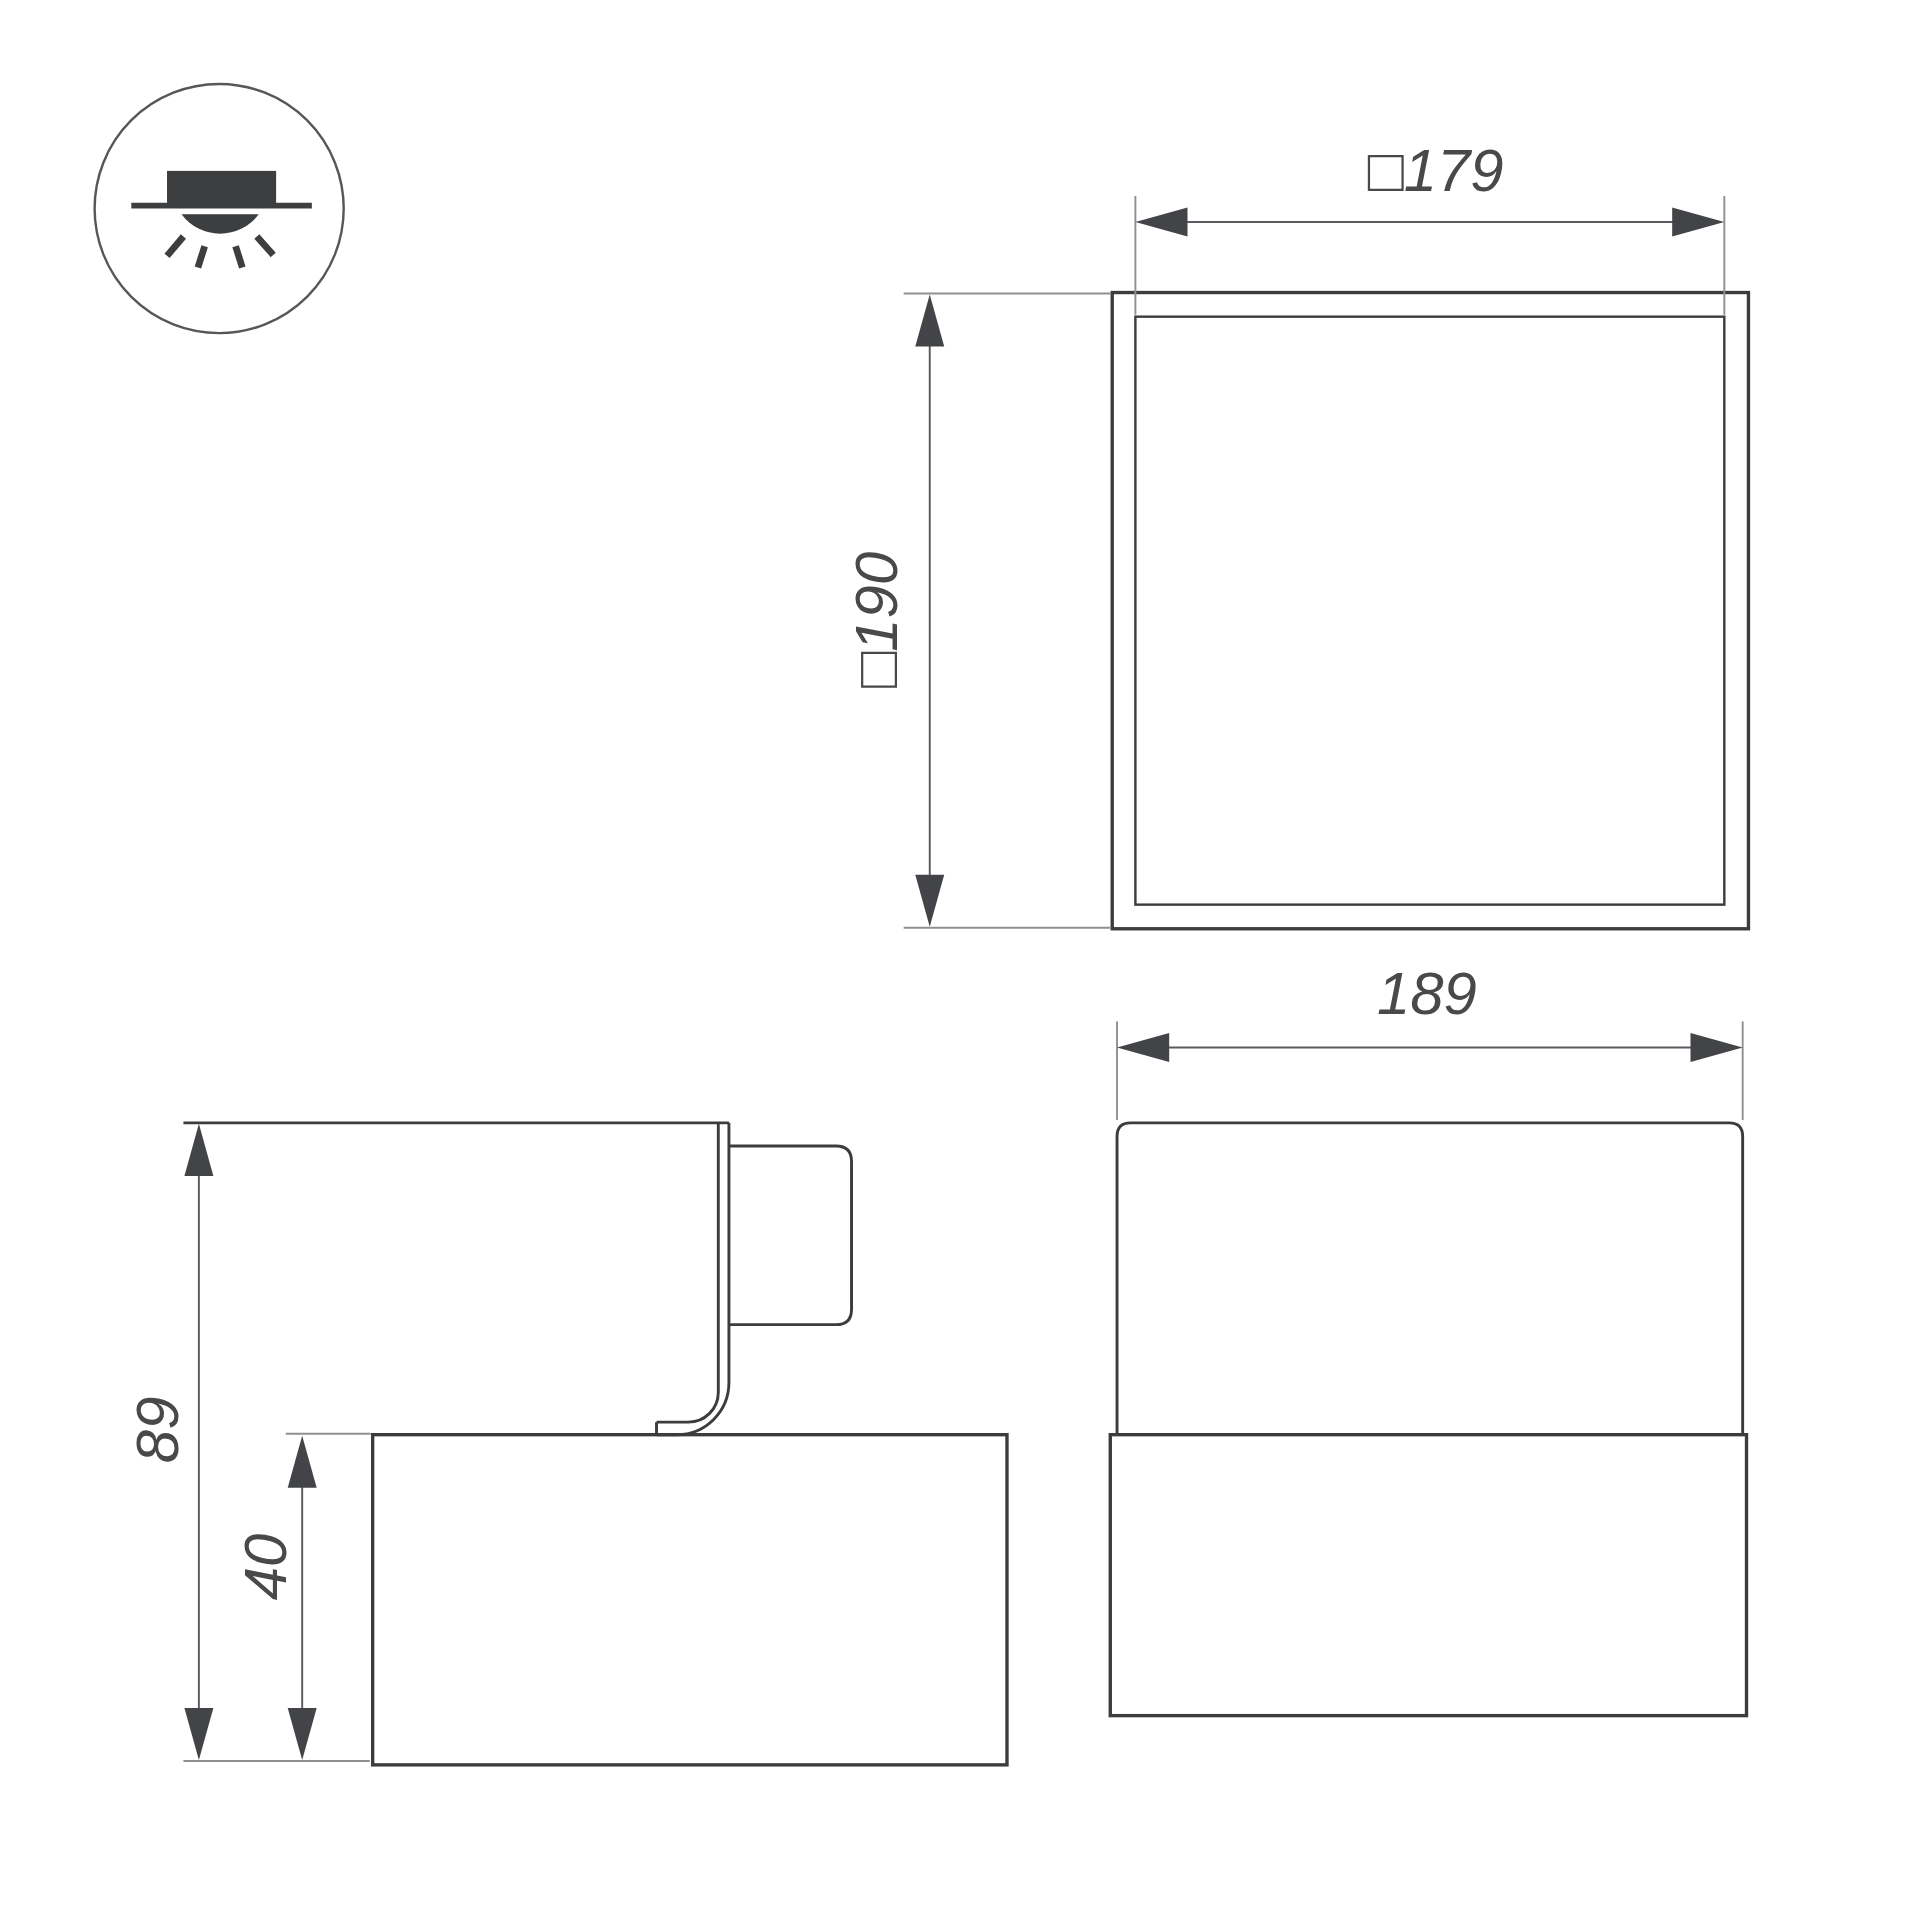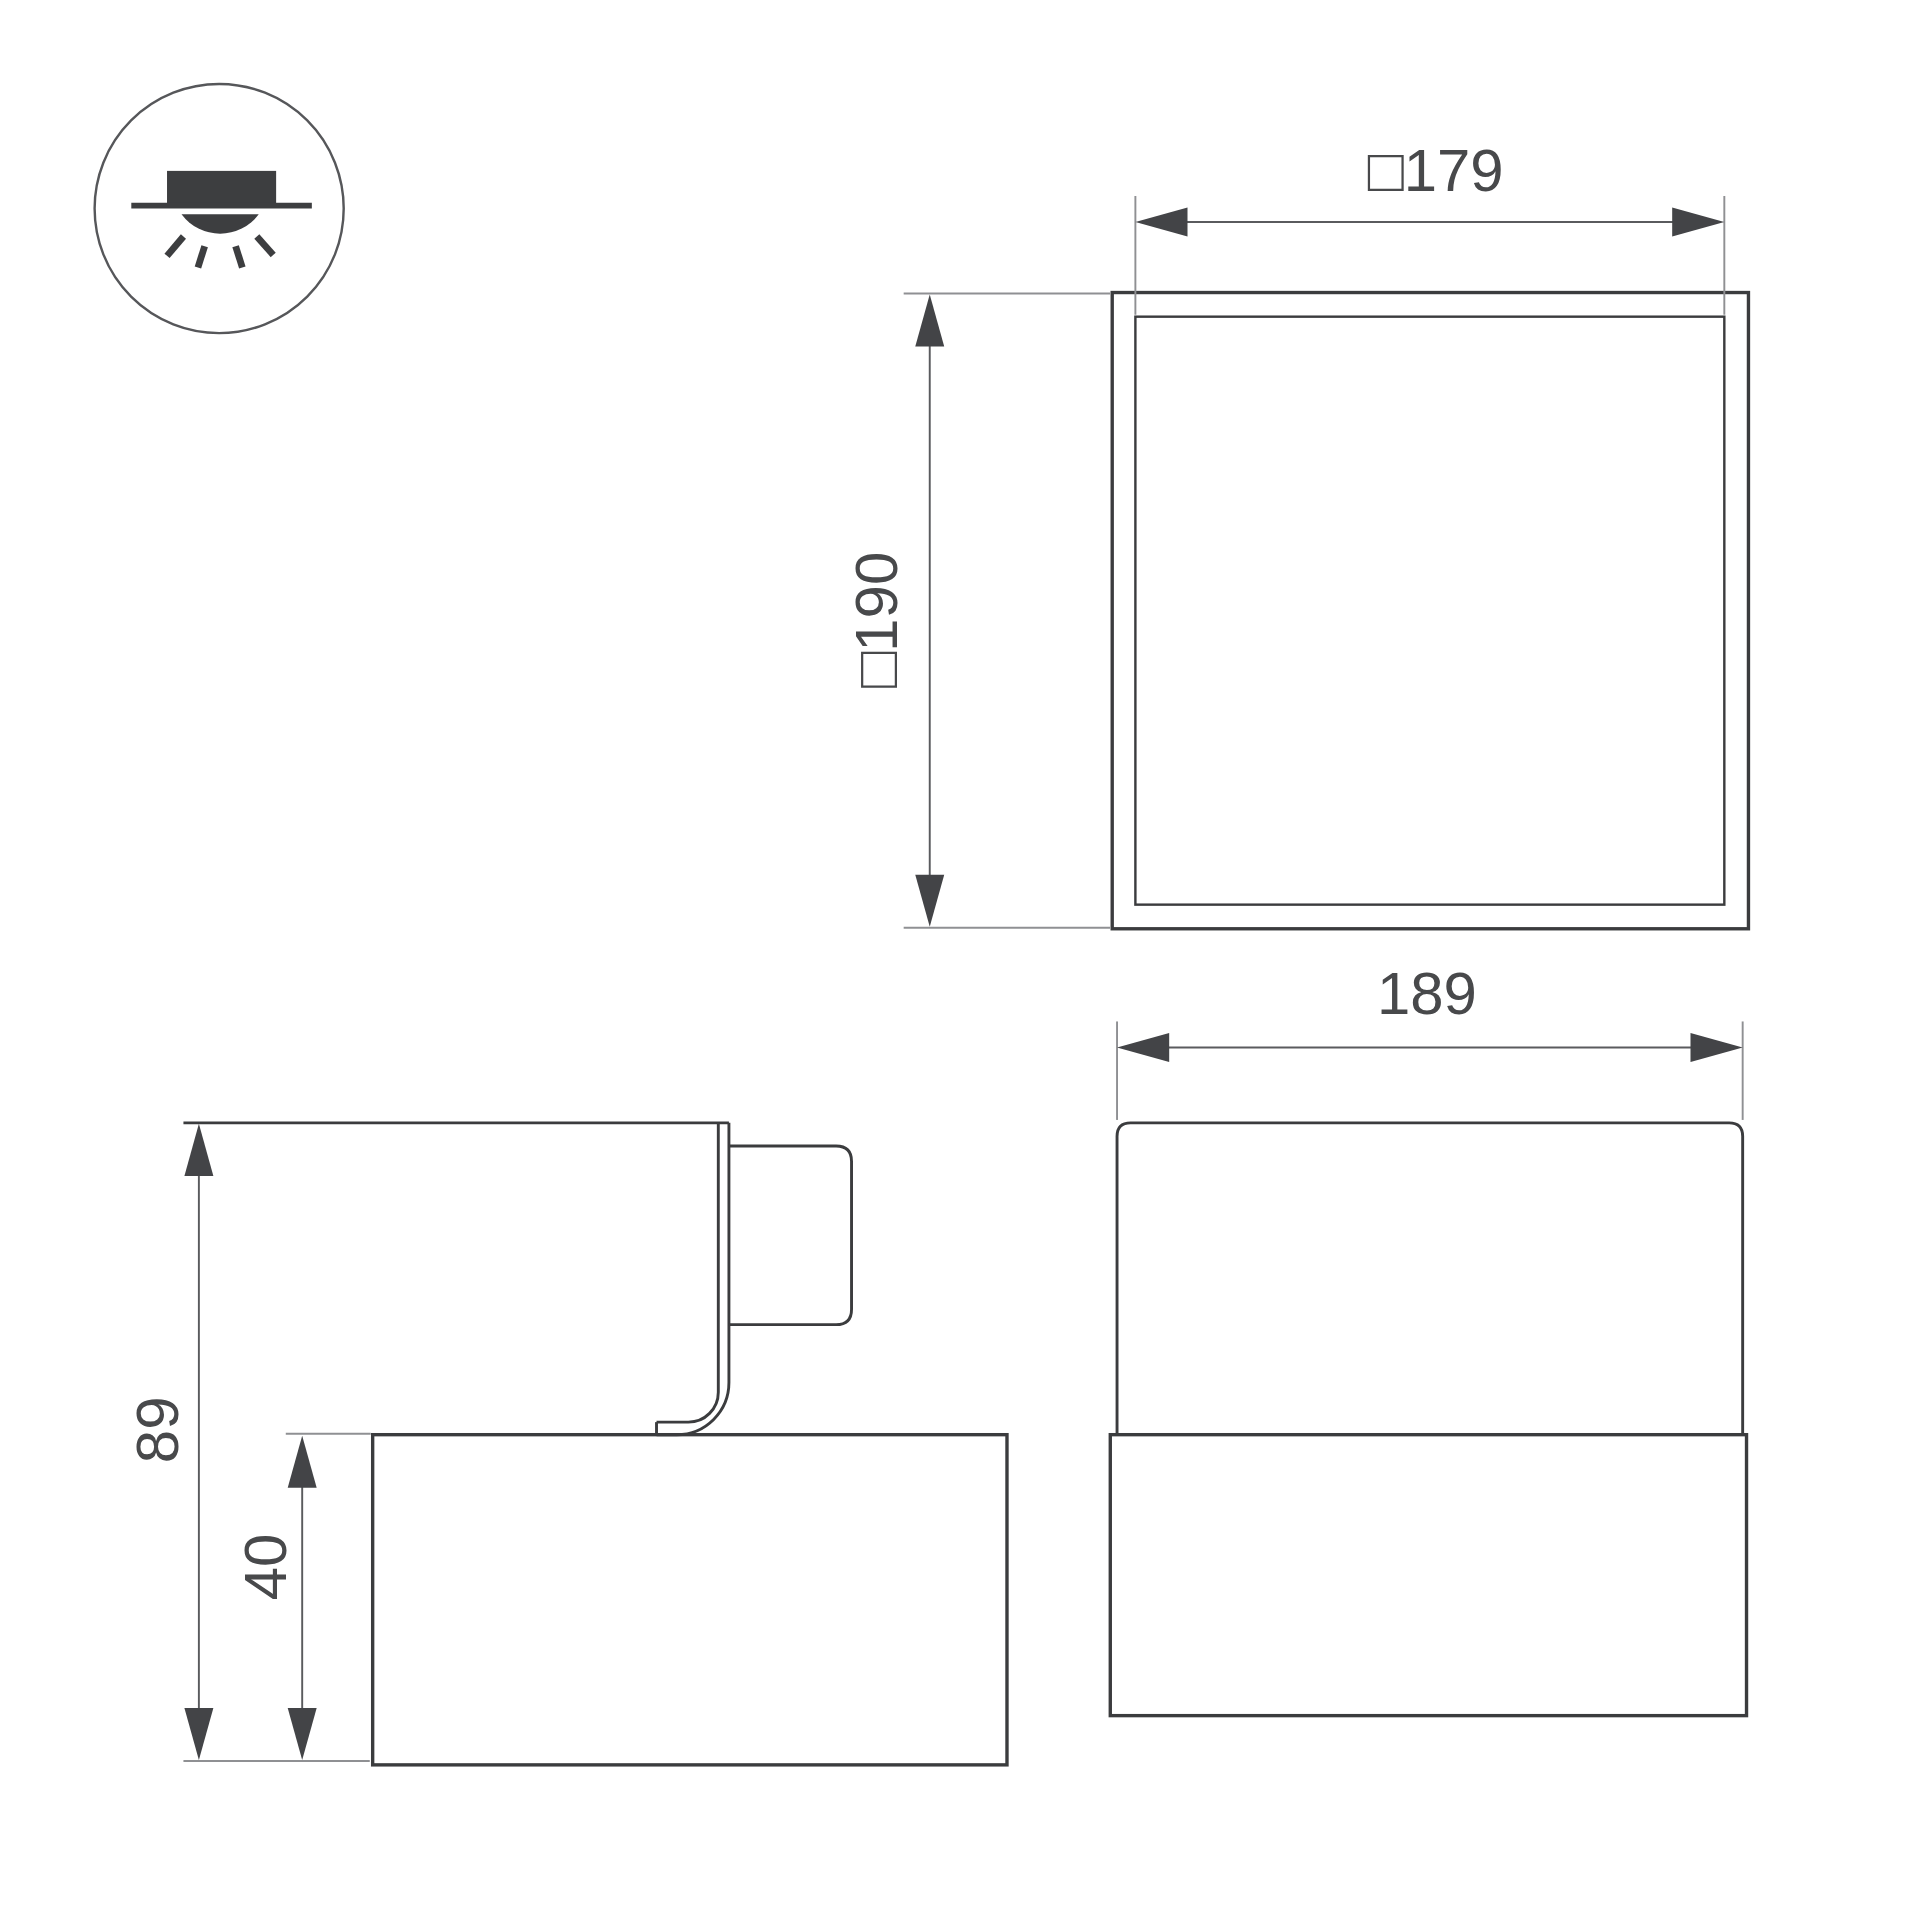"□179" .sheet { font-style: none -> italic }
